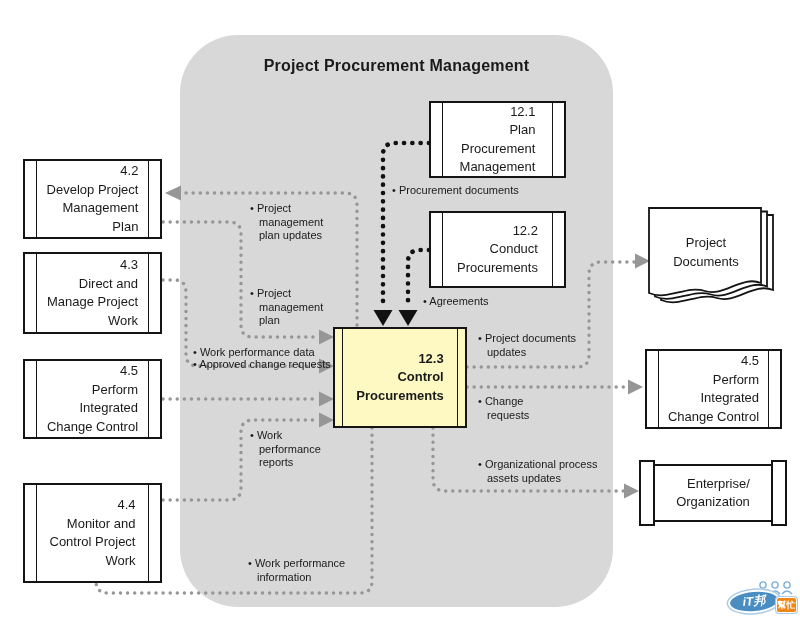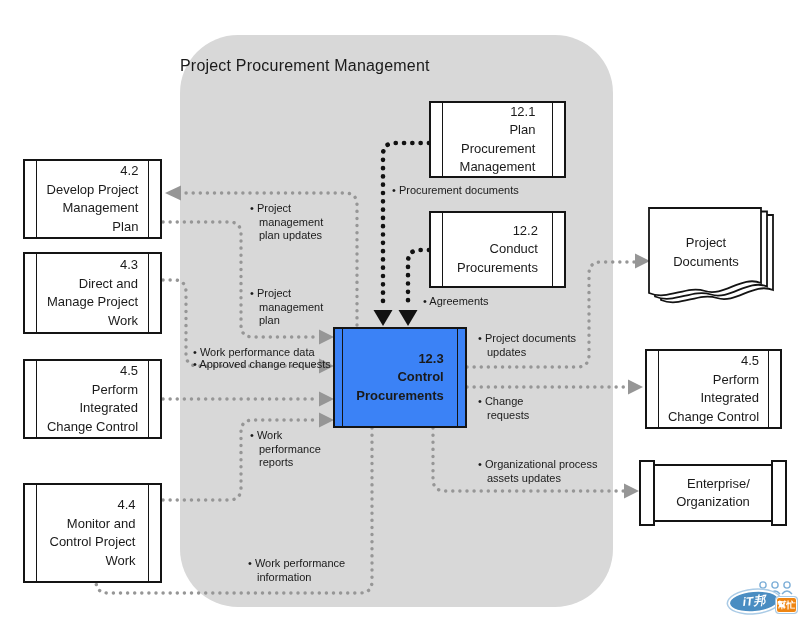"Project Procurement Management" .title { font-weight: normal -> bold; text-align: left -> center }
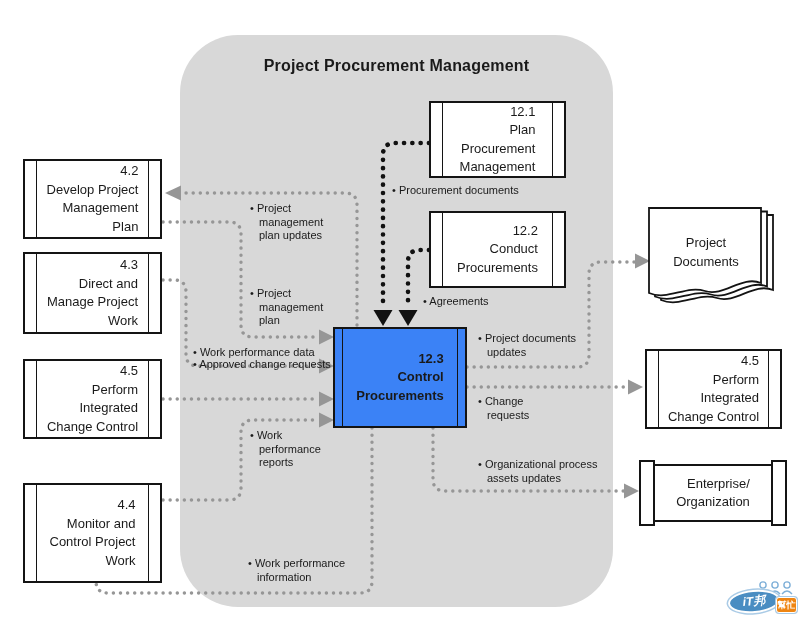"12.3" .pbox.center { background: #3b82f6 -> #fef9c3 }
